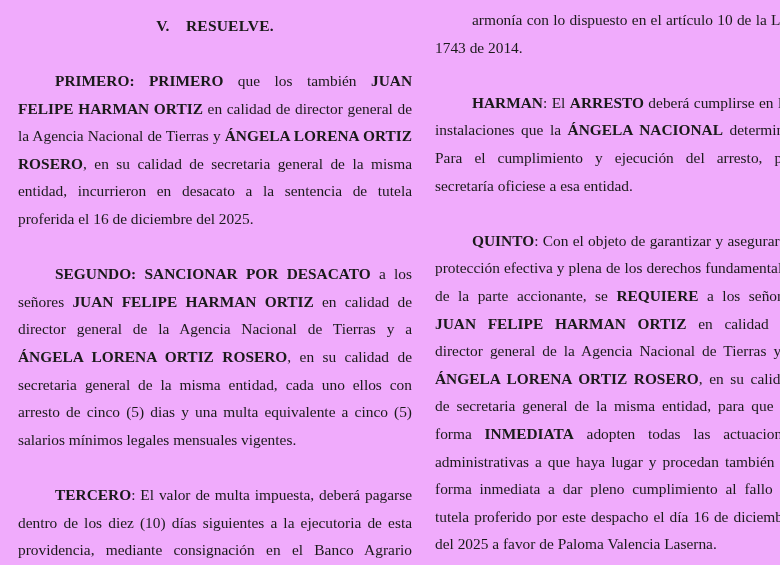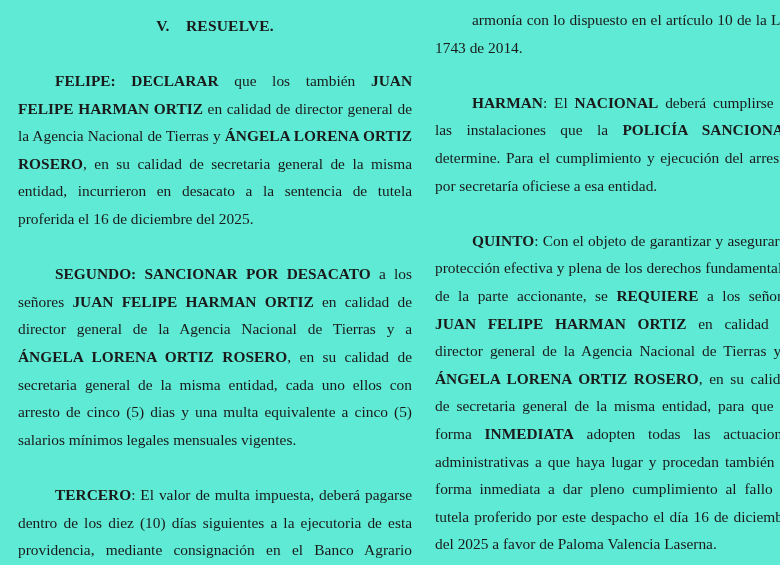"V. RESUELVE." .page { background: #5eead4 -> #f0abfc }
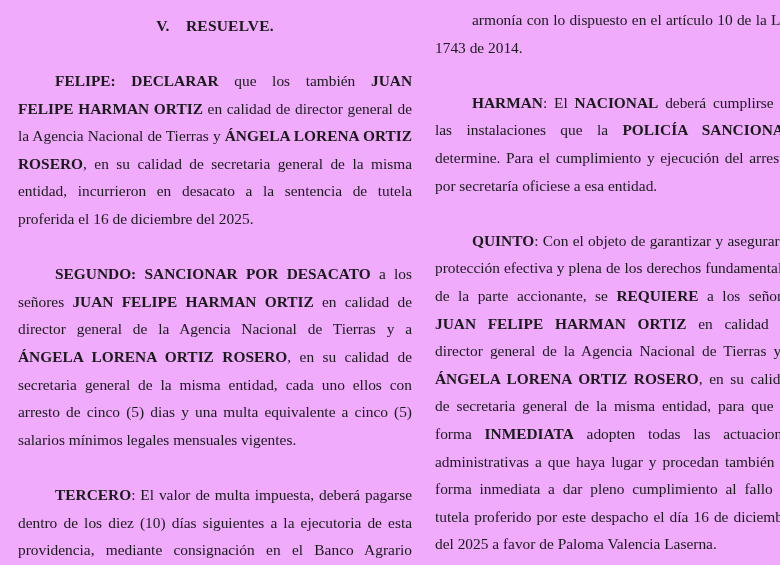"FELIPE: DECLARAR" b { text: FELIPE: DECLARAR -> PRIMERO: PRIMERO }
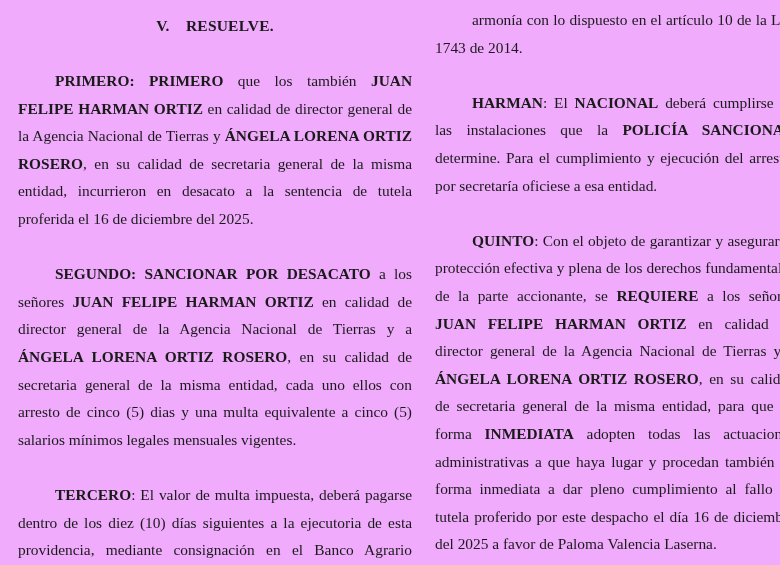"NACIONAL" b { text: NACIONAL -> ARRESTO }
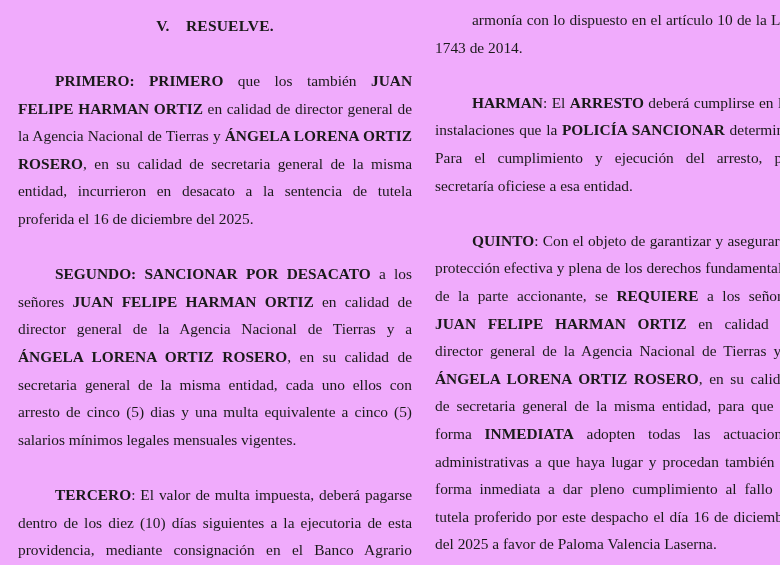"POLICÍA SANCIONAR" b { text: POLICÍA SANCIONAR -> ÁNGELA NACIONAL }
